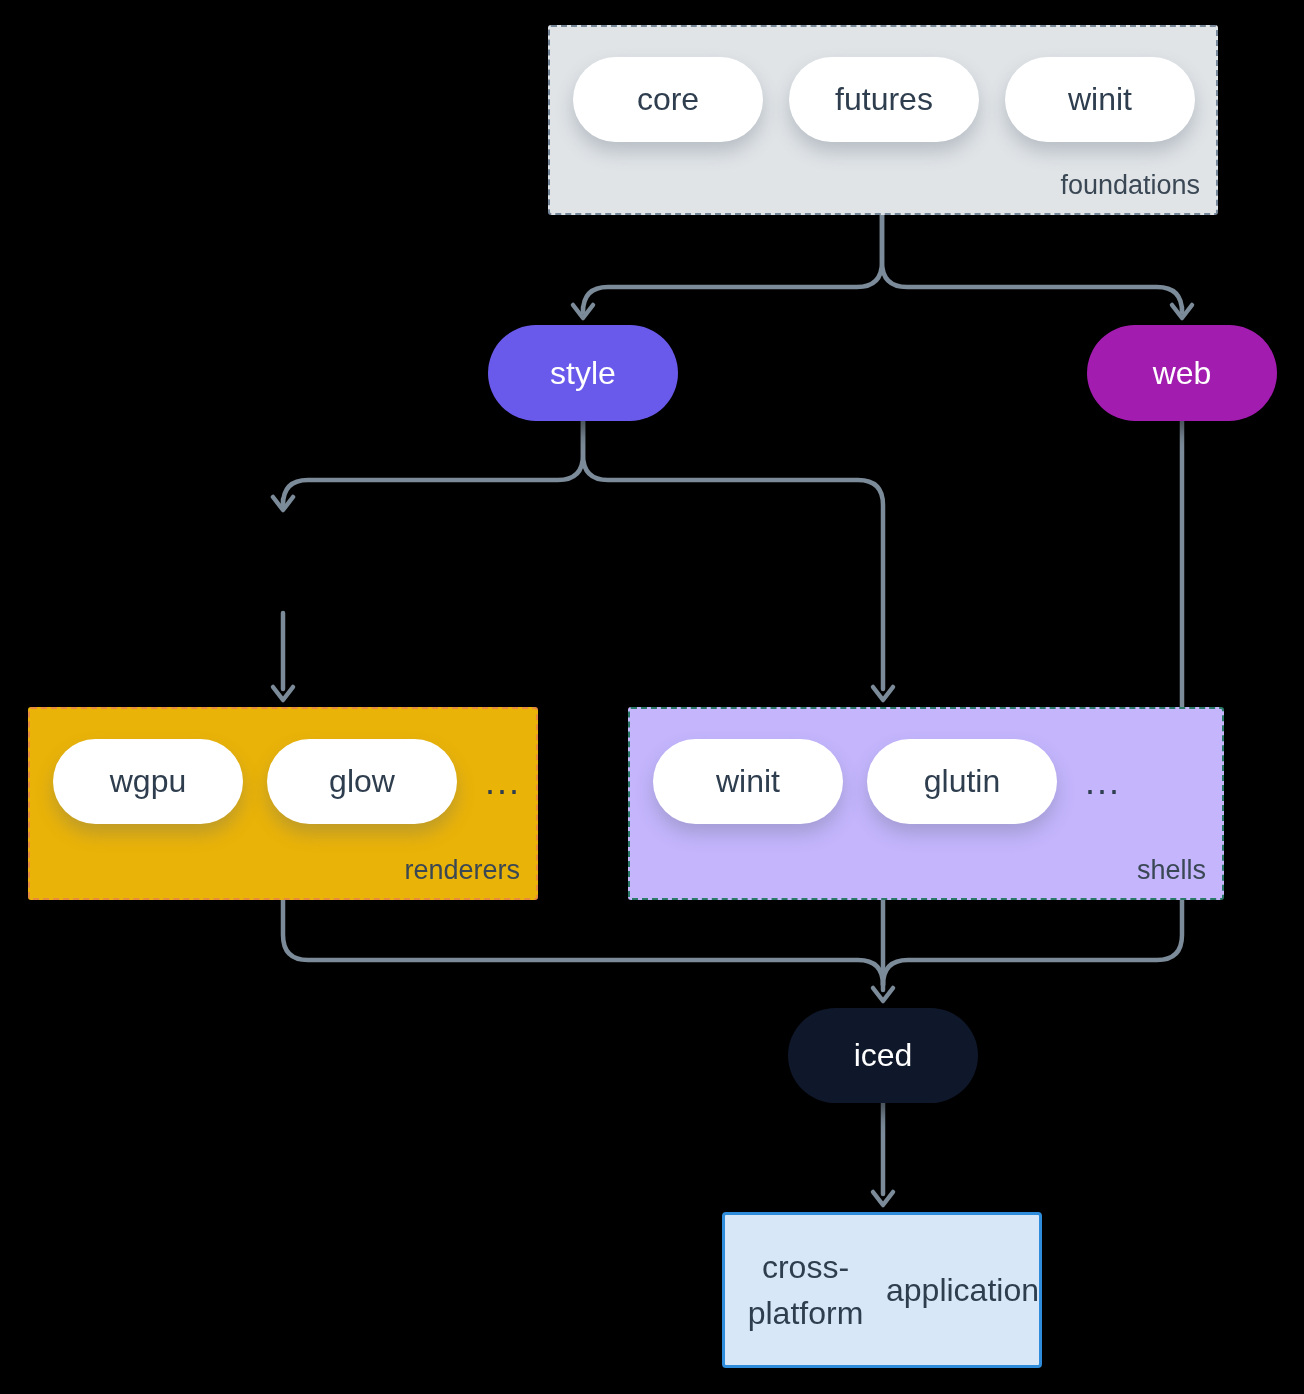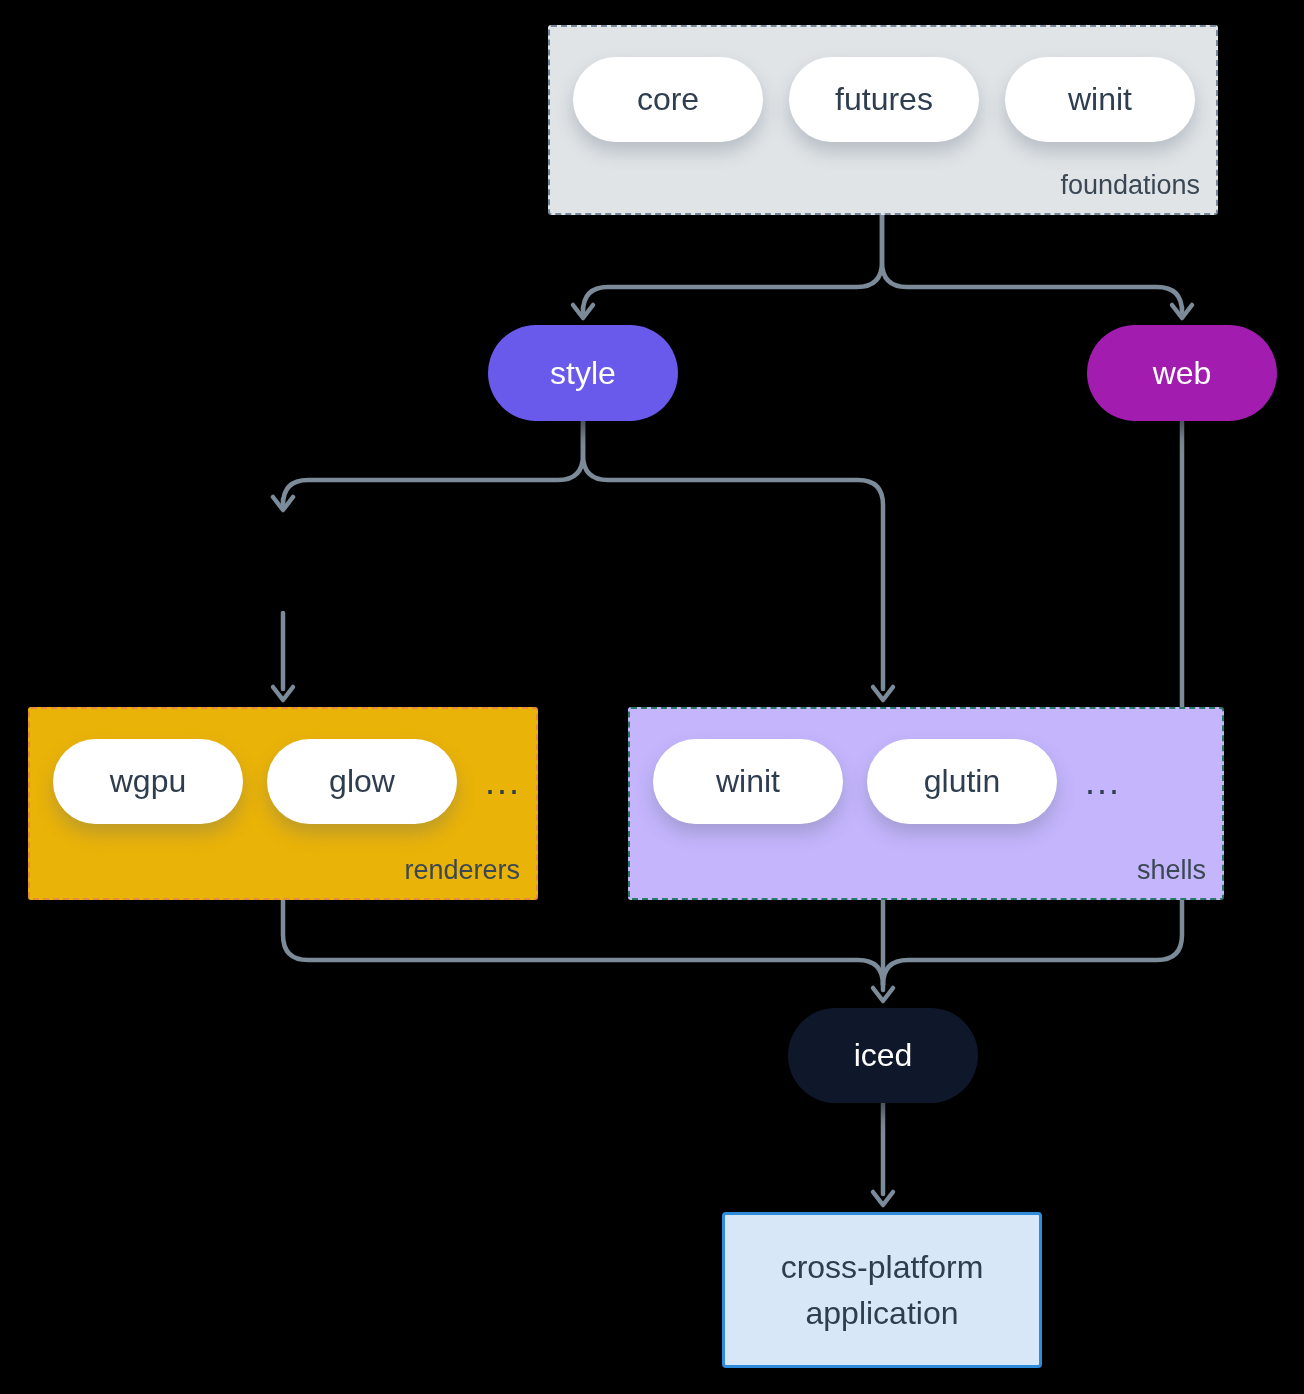"cross-platform" .app-box { flex-direction: column -> row }
